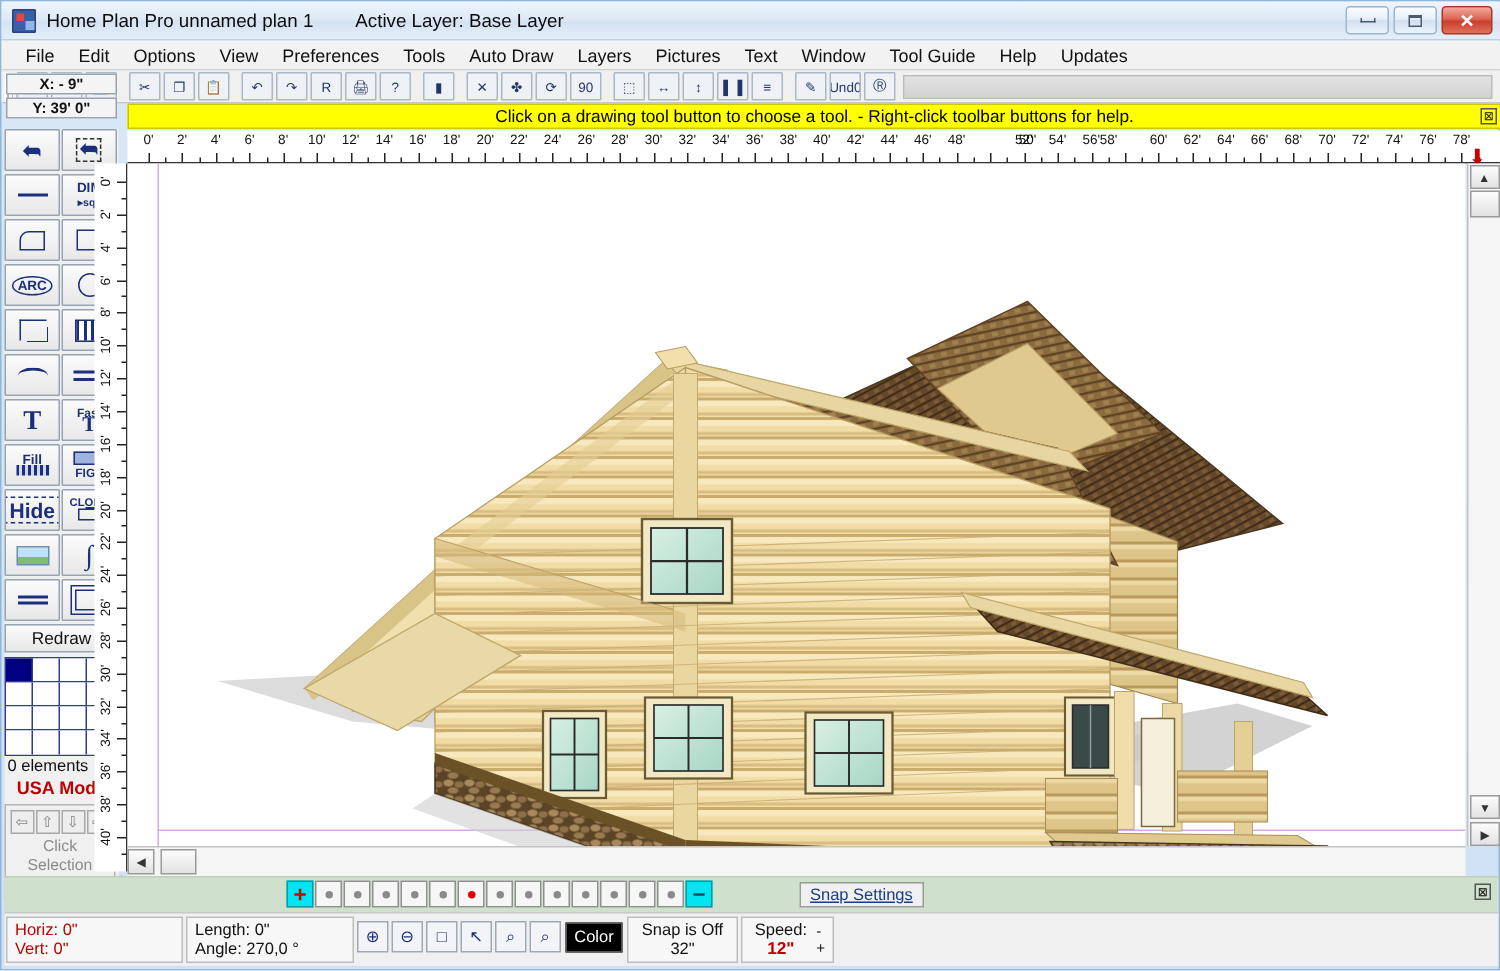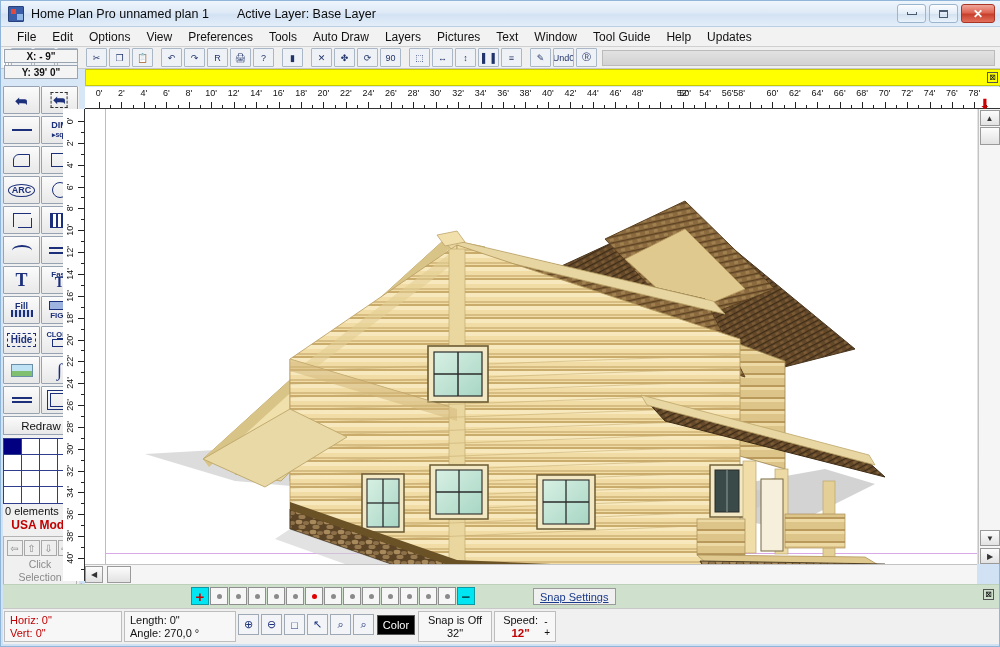"Click on a drawing tool" span.hint-text { html: none -> <span>Click on a drawing tool button to choose a tool. - Right-click toolbar buttons for help.</span> }
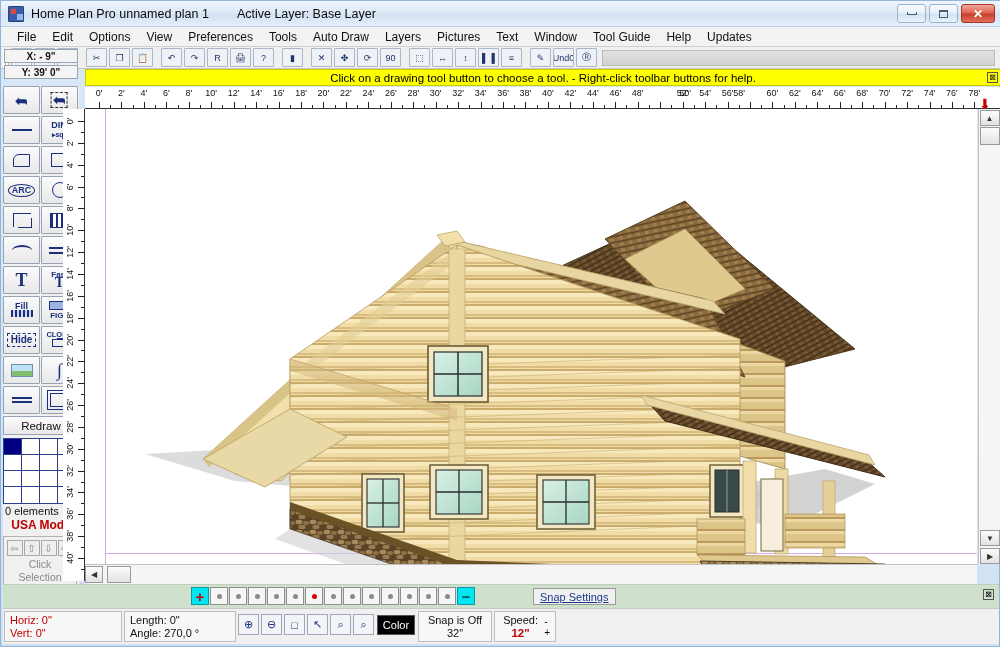"Hide" span { font-size: 10px -> 14px }
